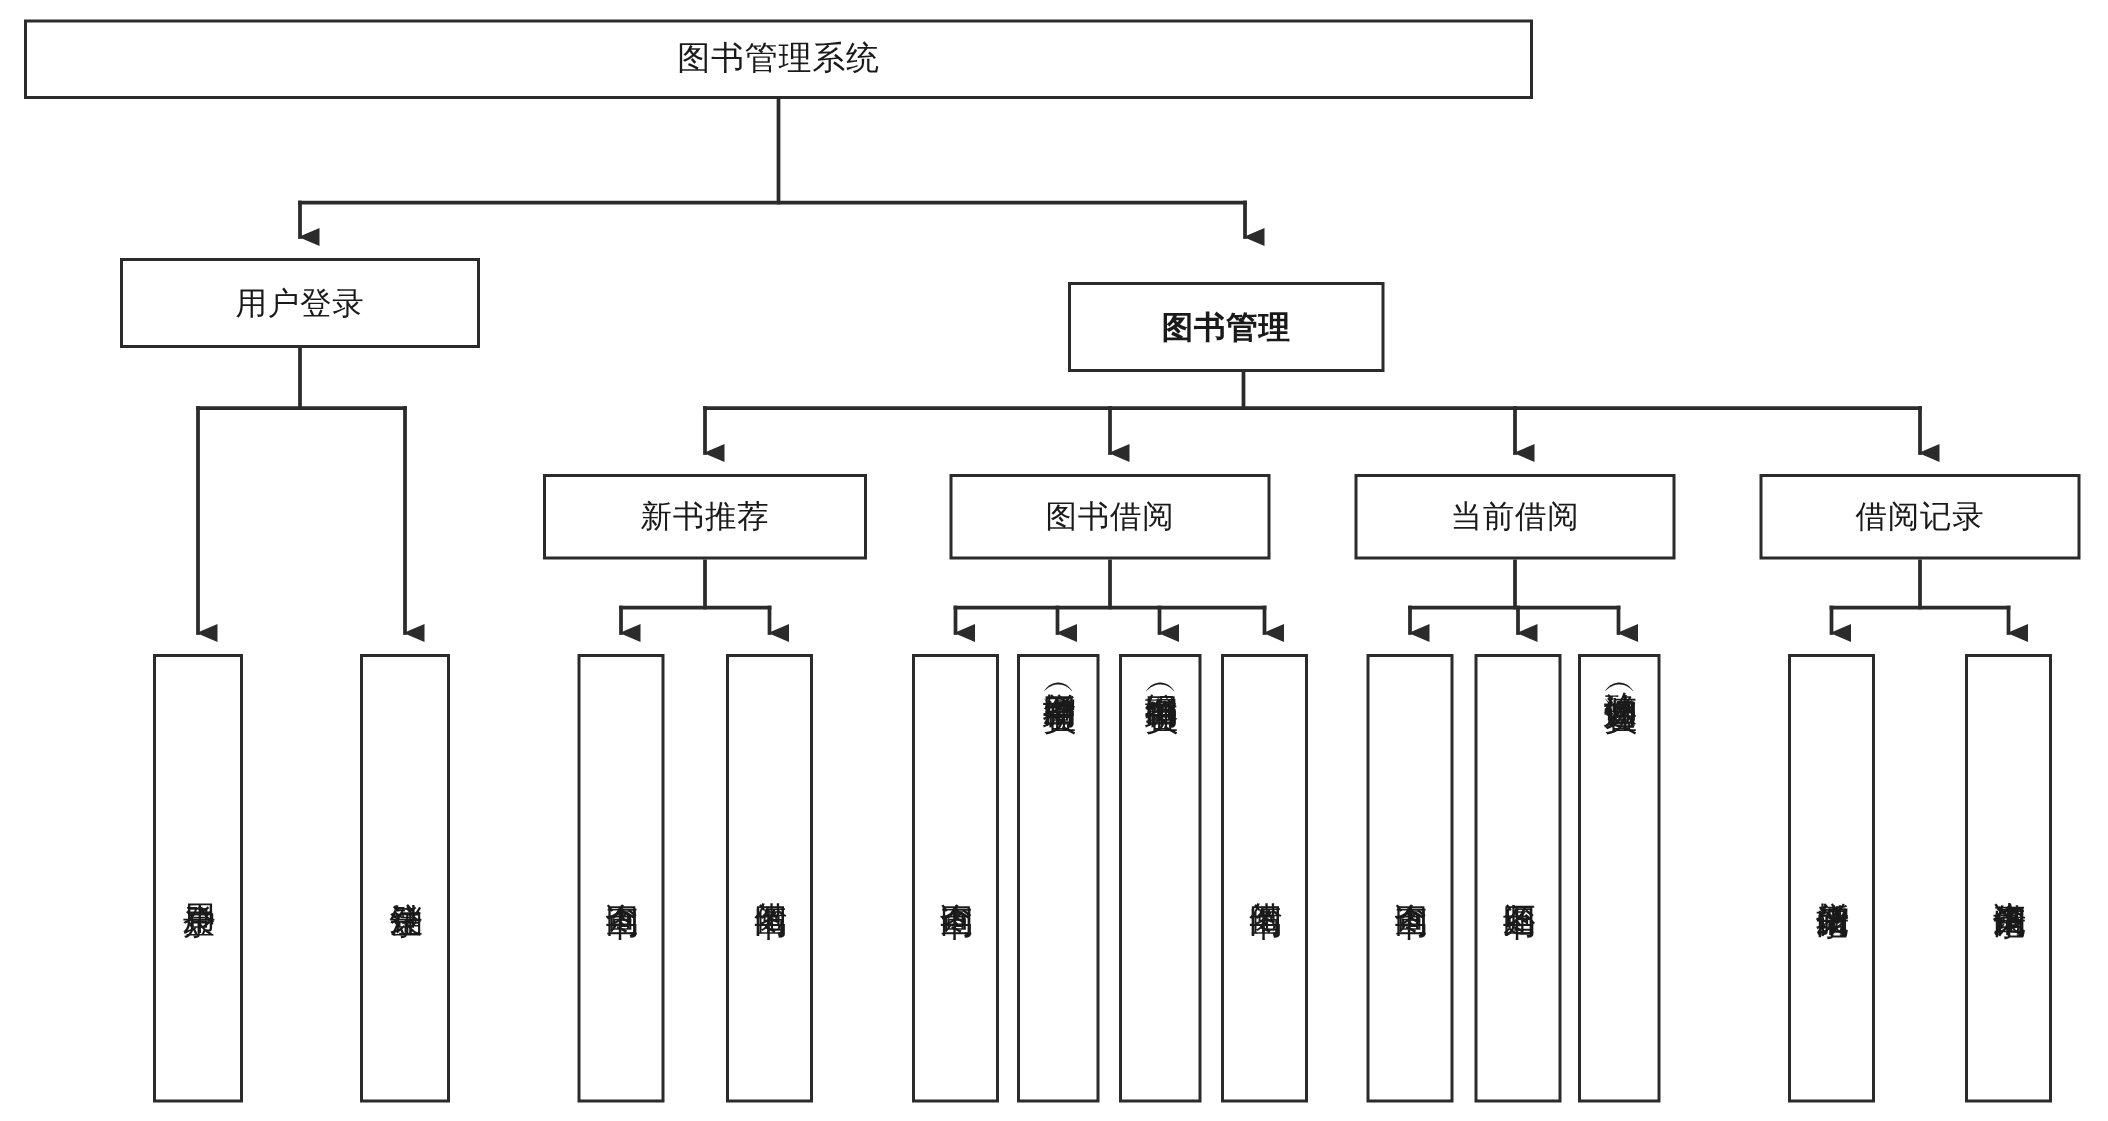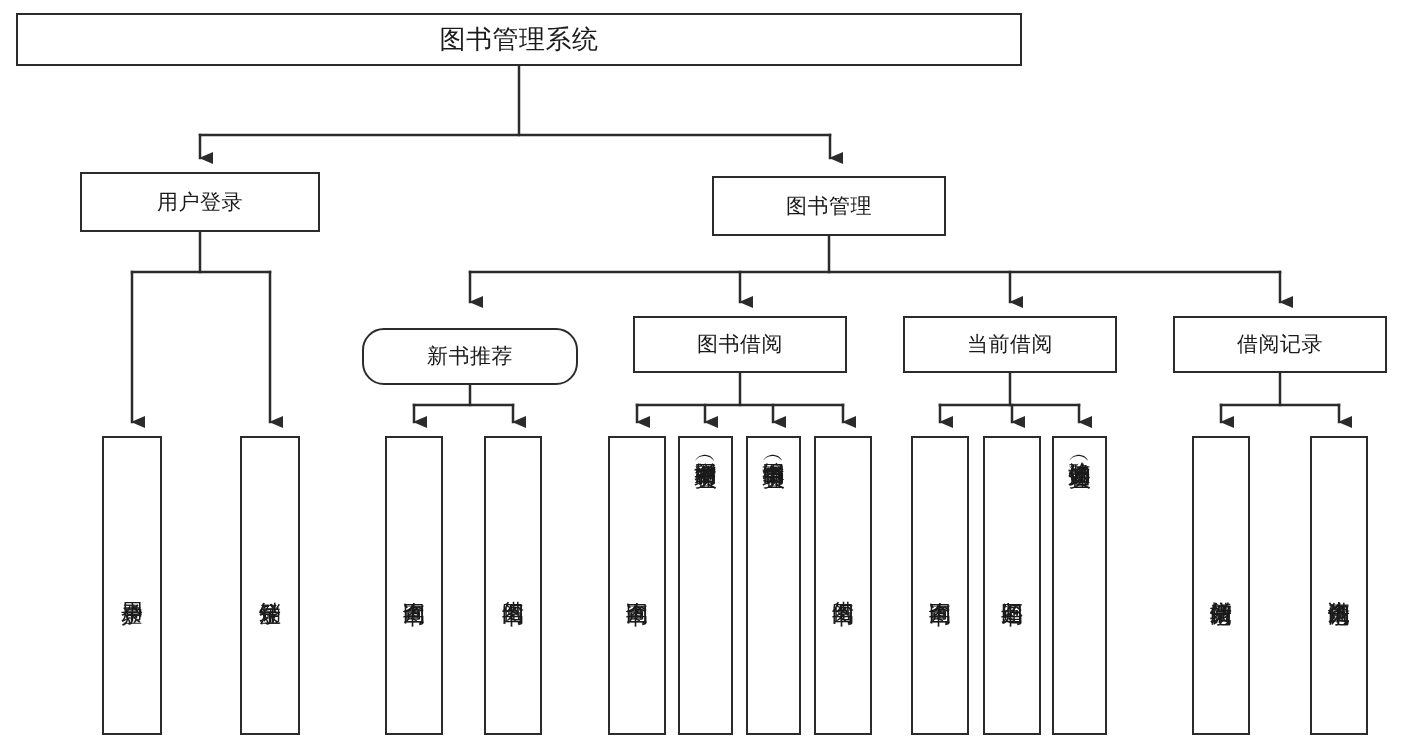"图书管理系统" .node.root { font-size: 26px -> 22px }
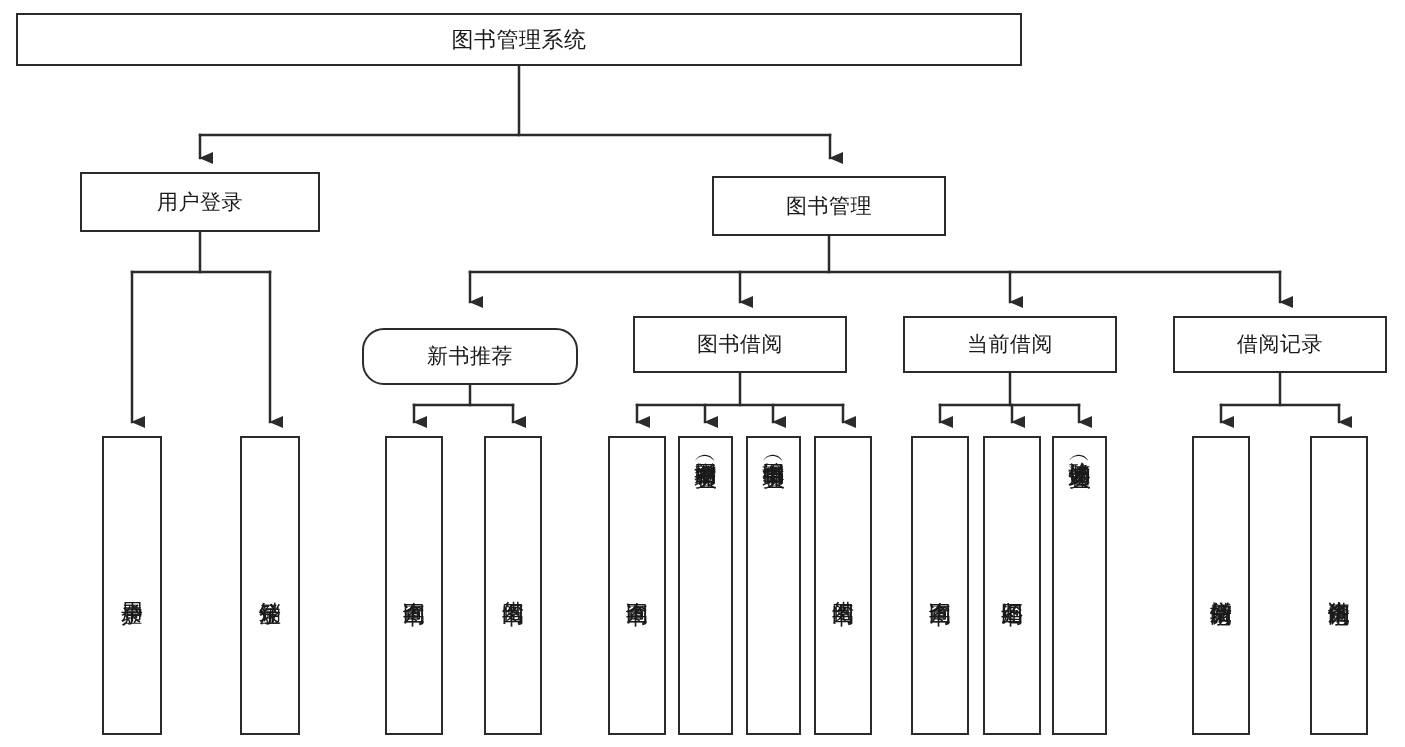"图书管理" div.node { font-weight: none -> bold; top: 176px -> 188px; width: 234px -> 211px }
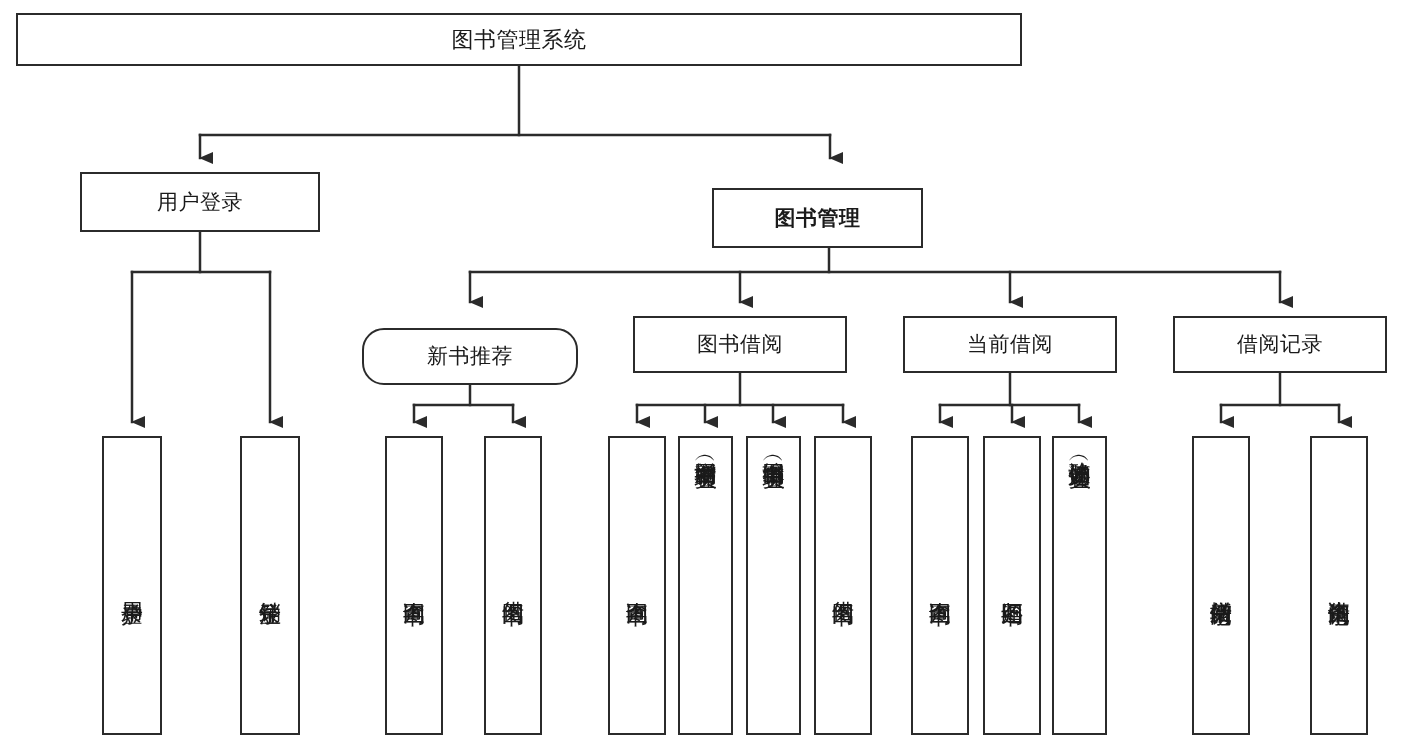"新书推荐" div.node { border-radius: 22px -> none; top: 328px -> 316px }
